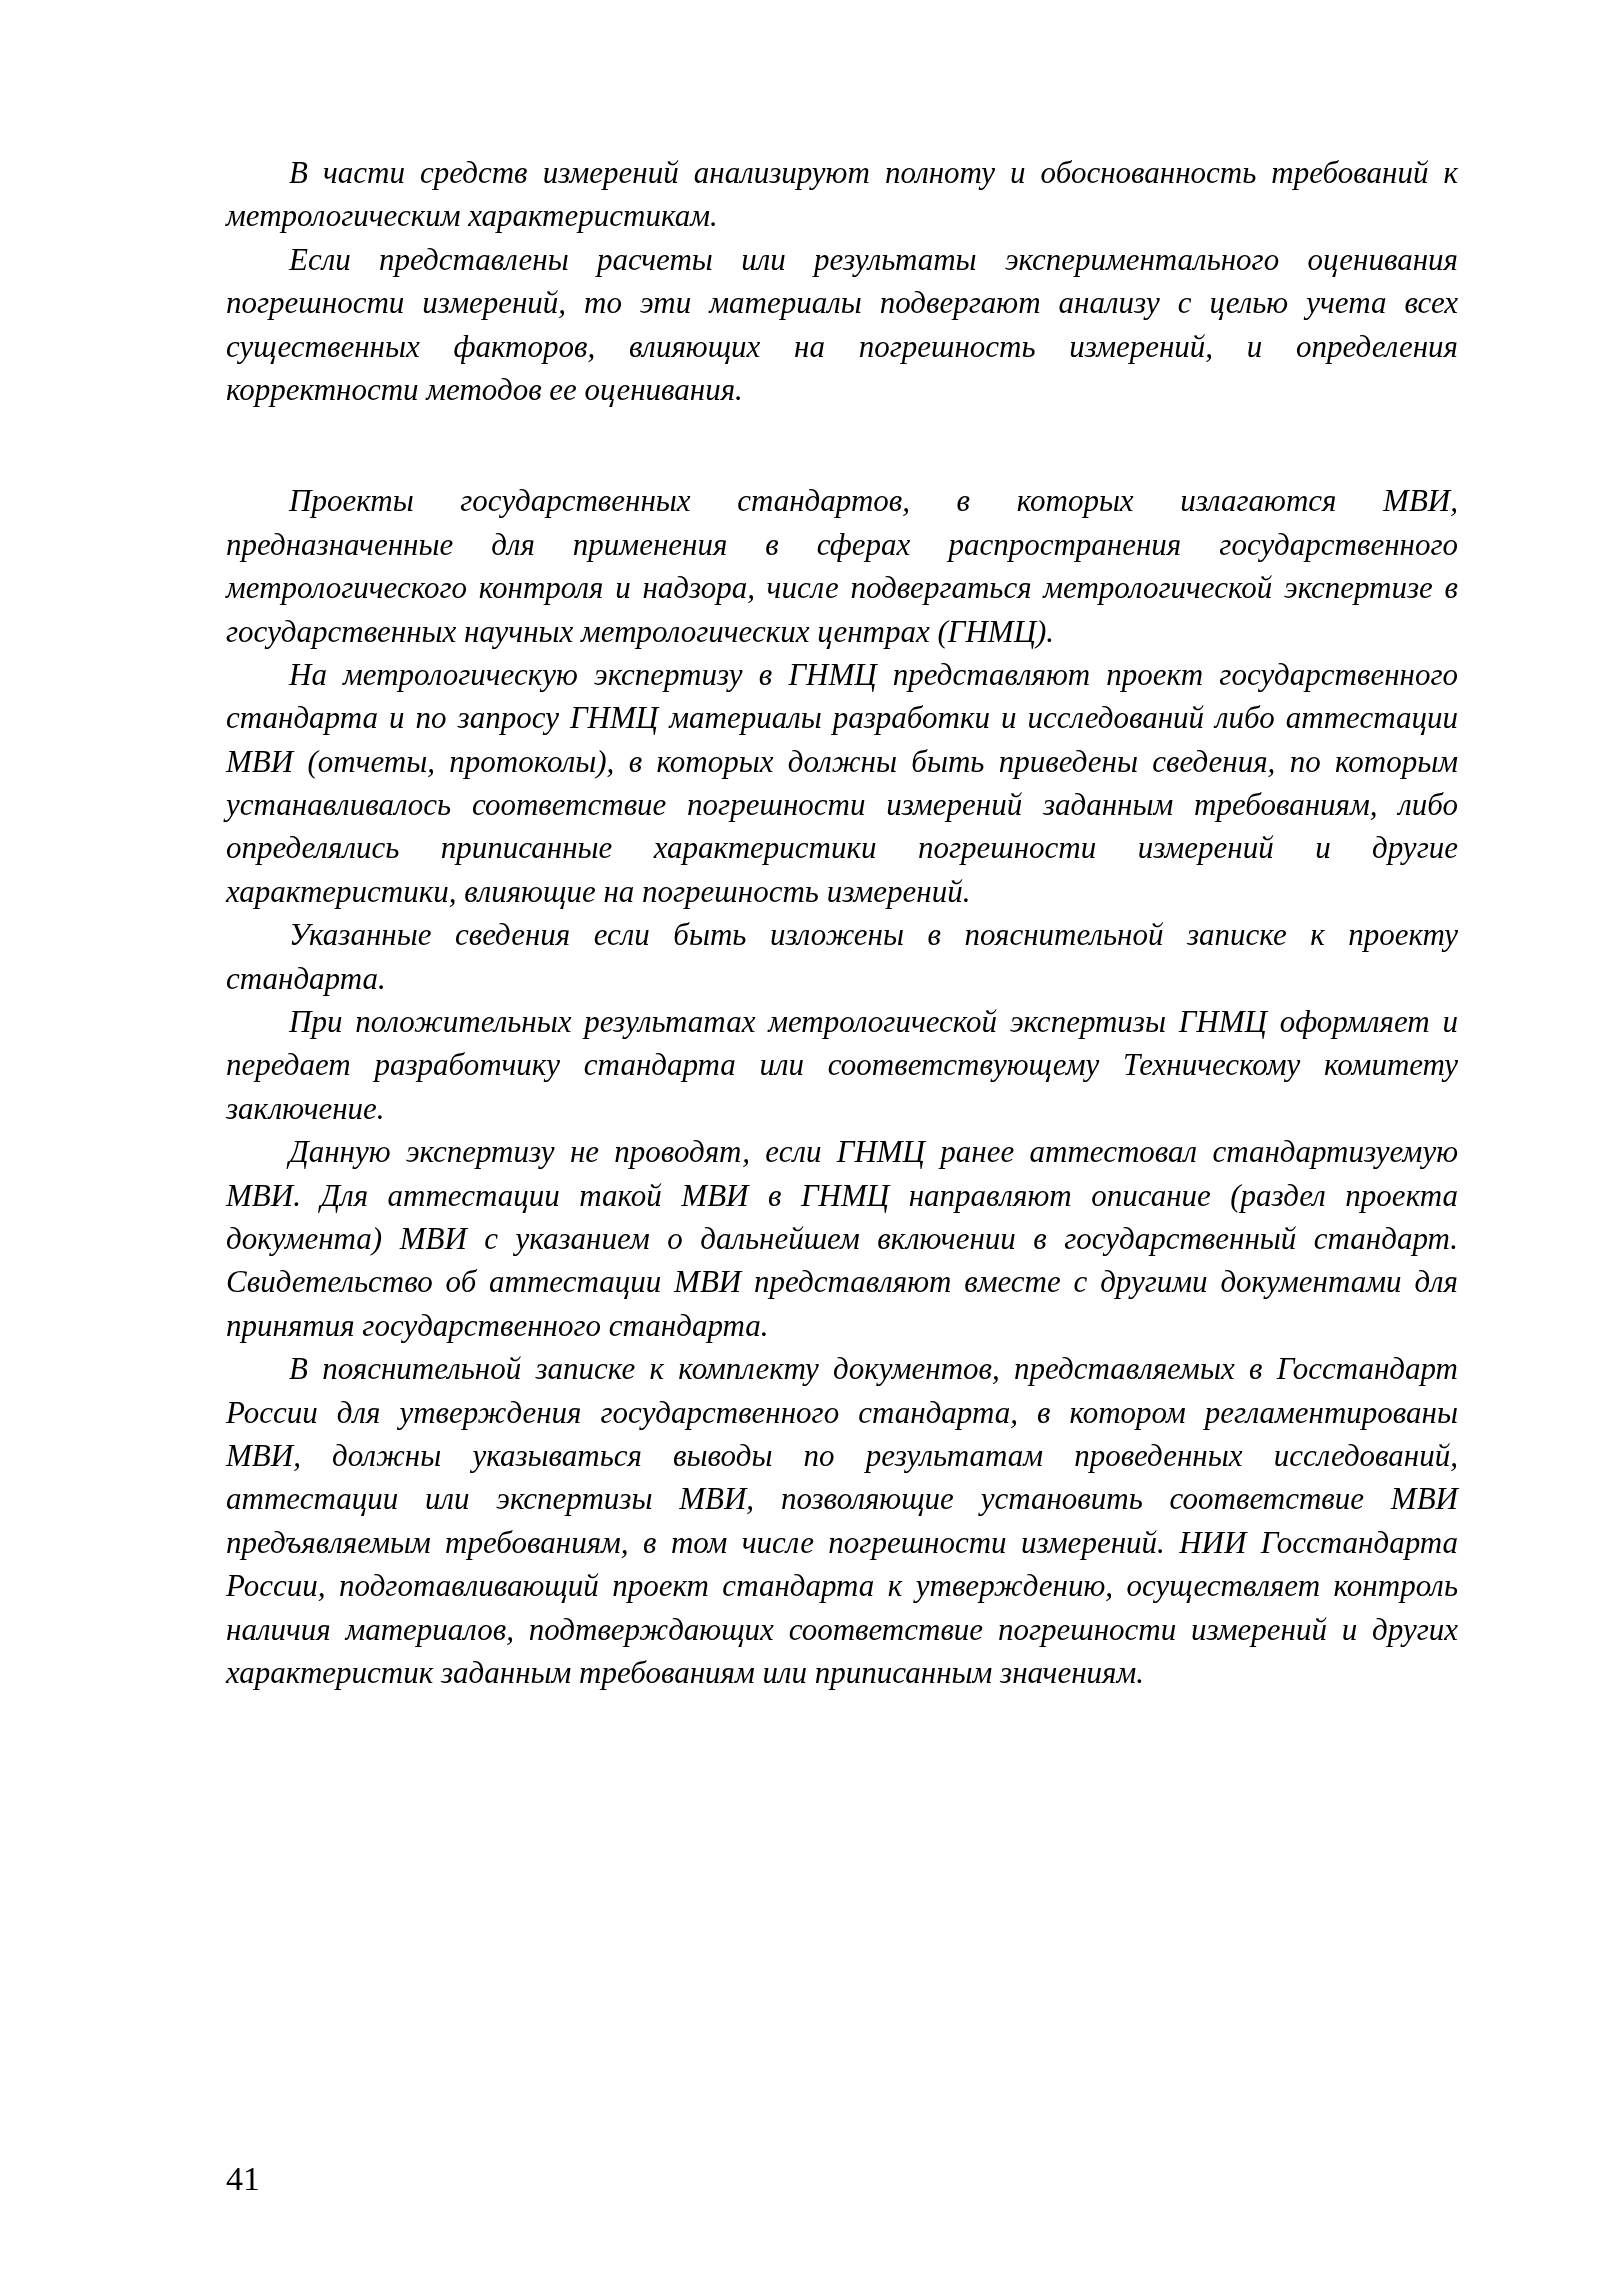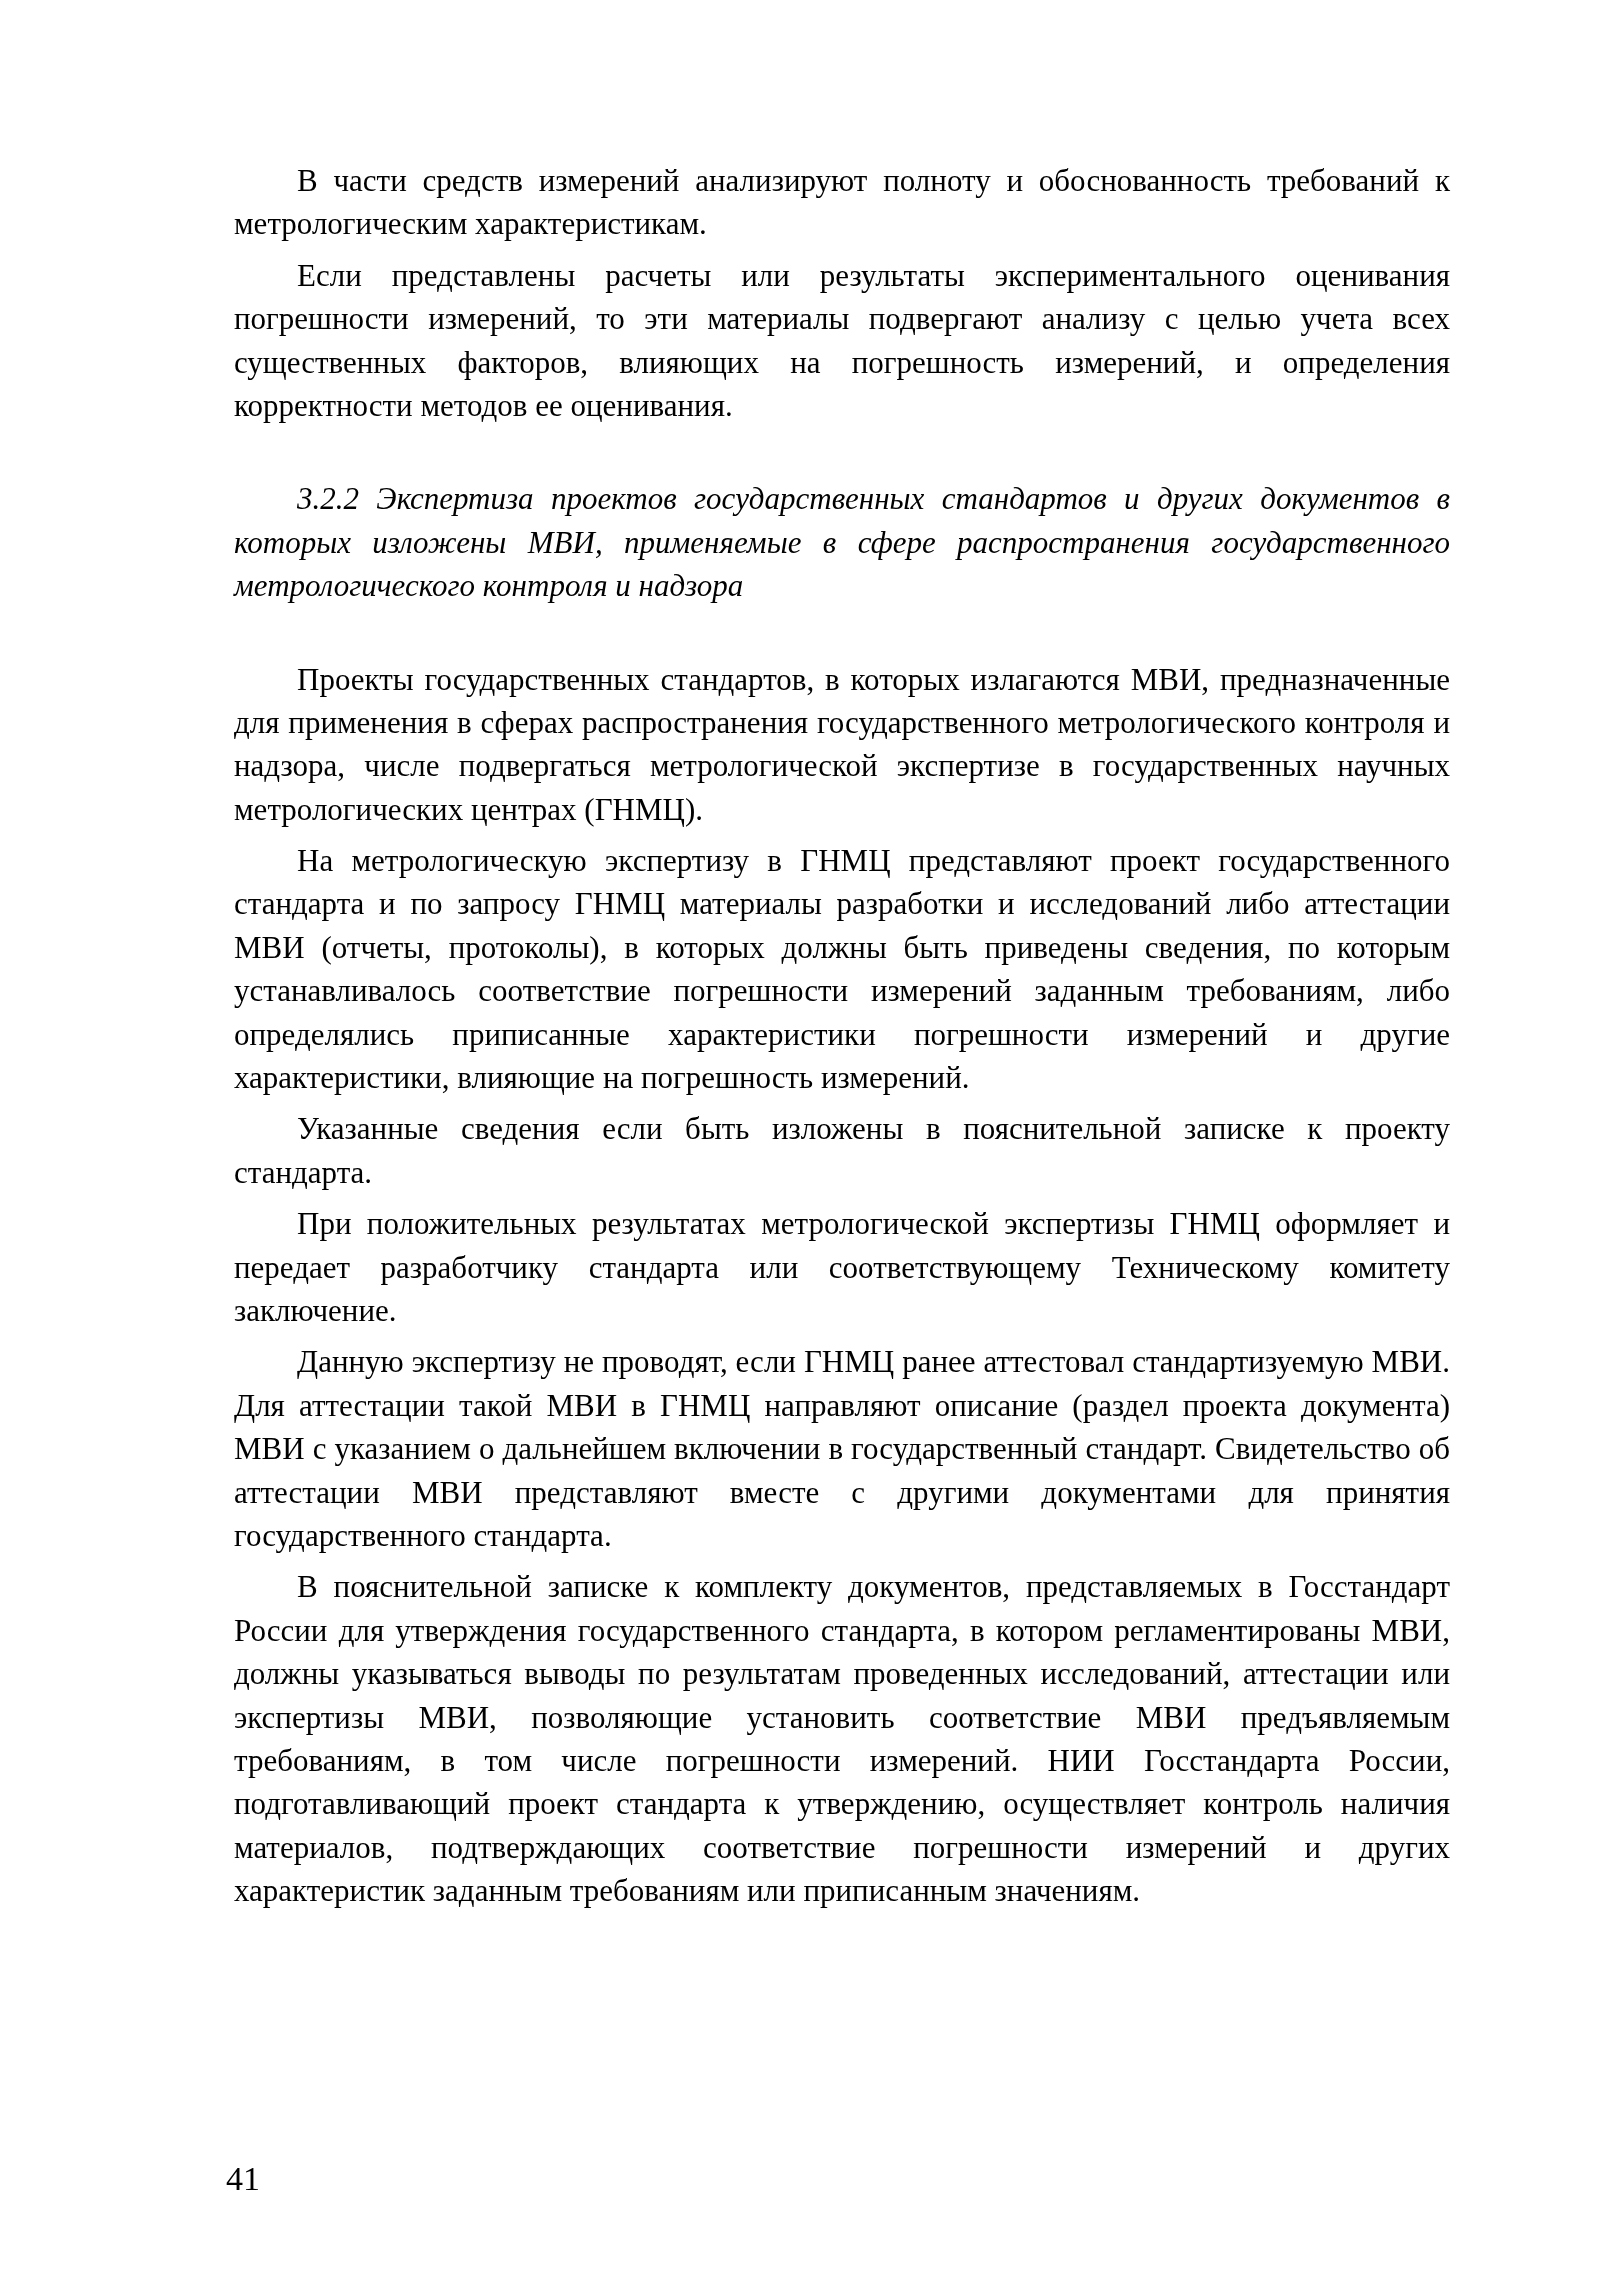"В части средств измерений анализируют" .body-text p { font-style: none -> italic; margin: 8px -> 0 }
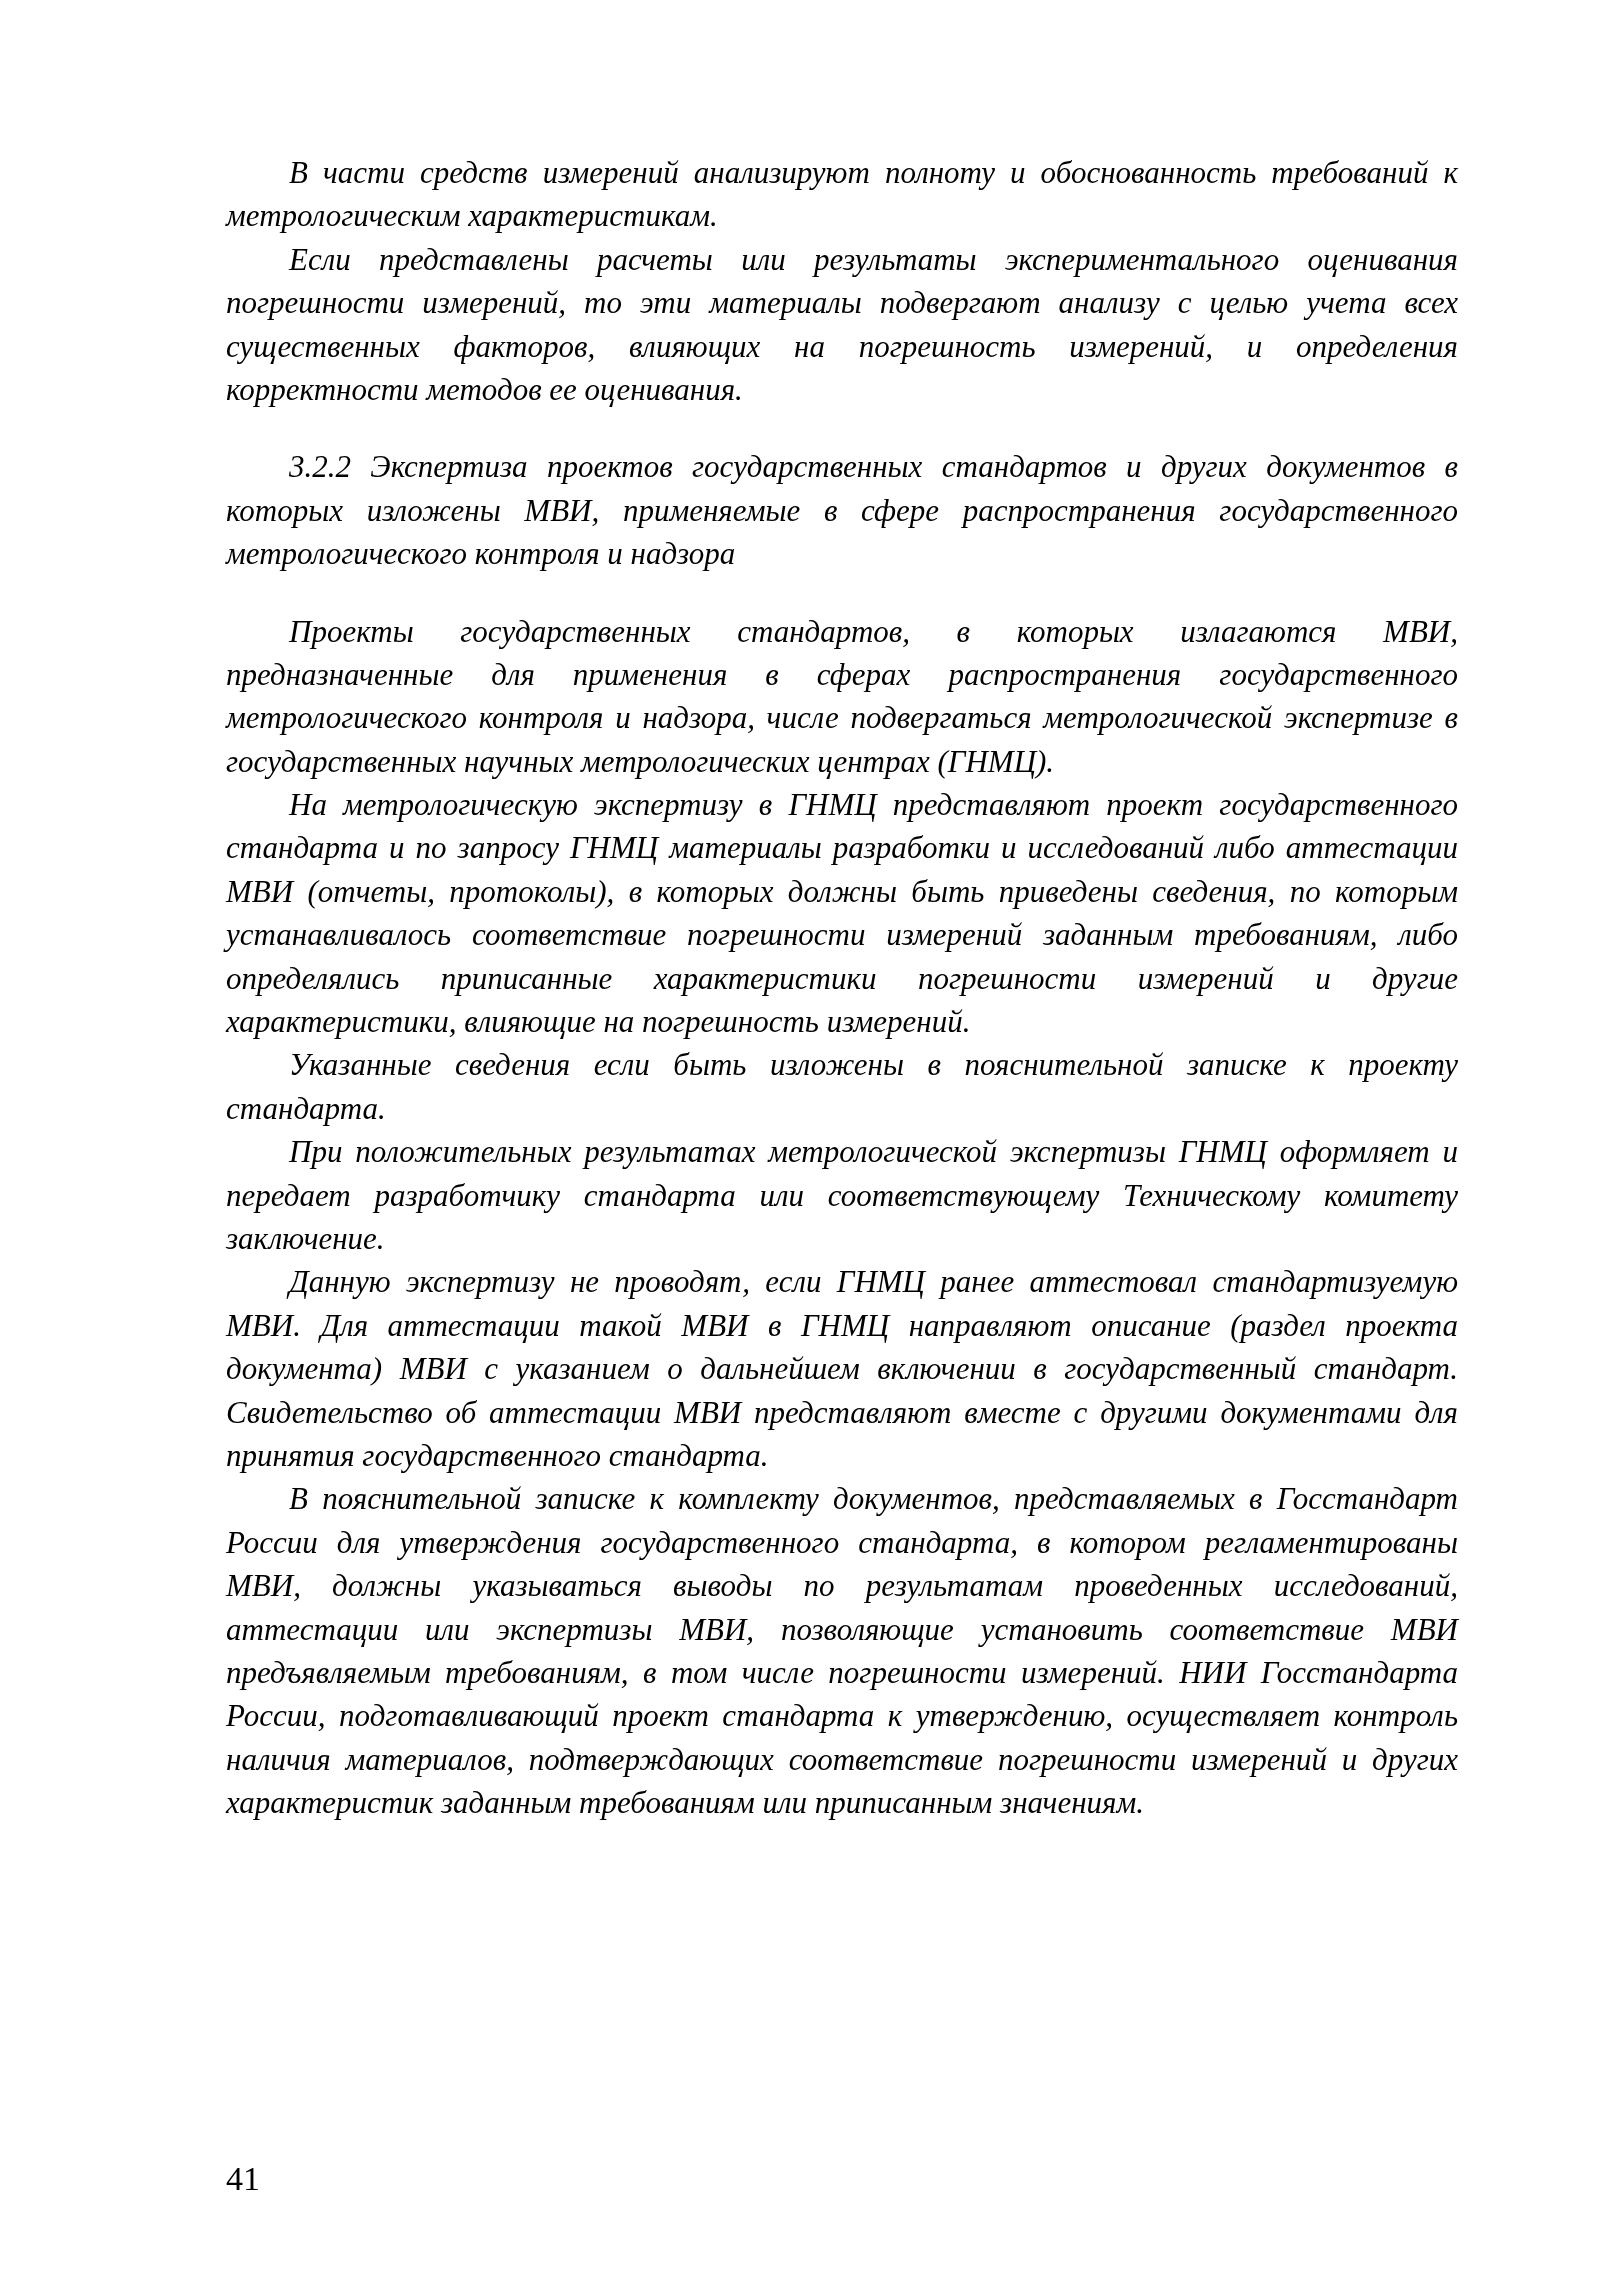"3.2.2 Экспертиза проектов" p.italic-head { html: <p>3.2.2 Экспертиза проектов государственных стандартов и других документов в которых изложены МВИ, применяемые в сфере распространения государственного метрологического контроля и надзора</p> -> none }
